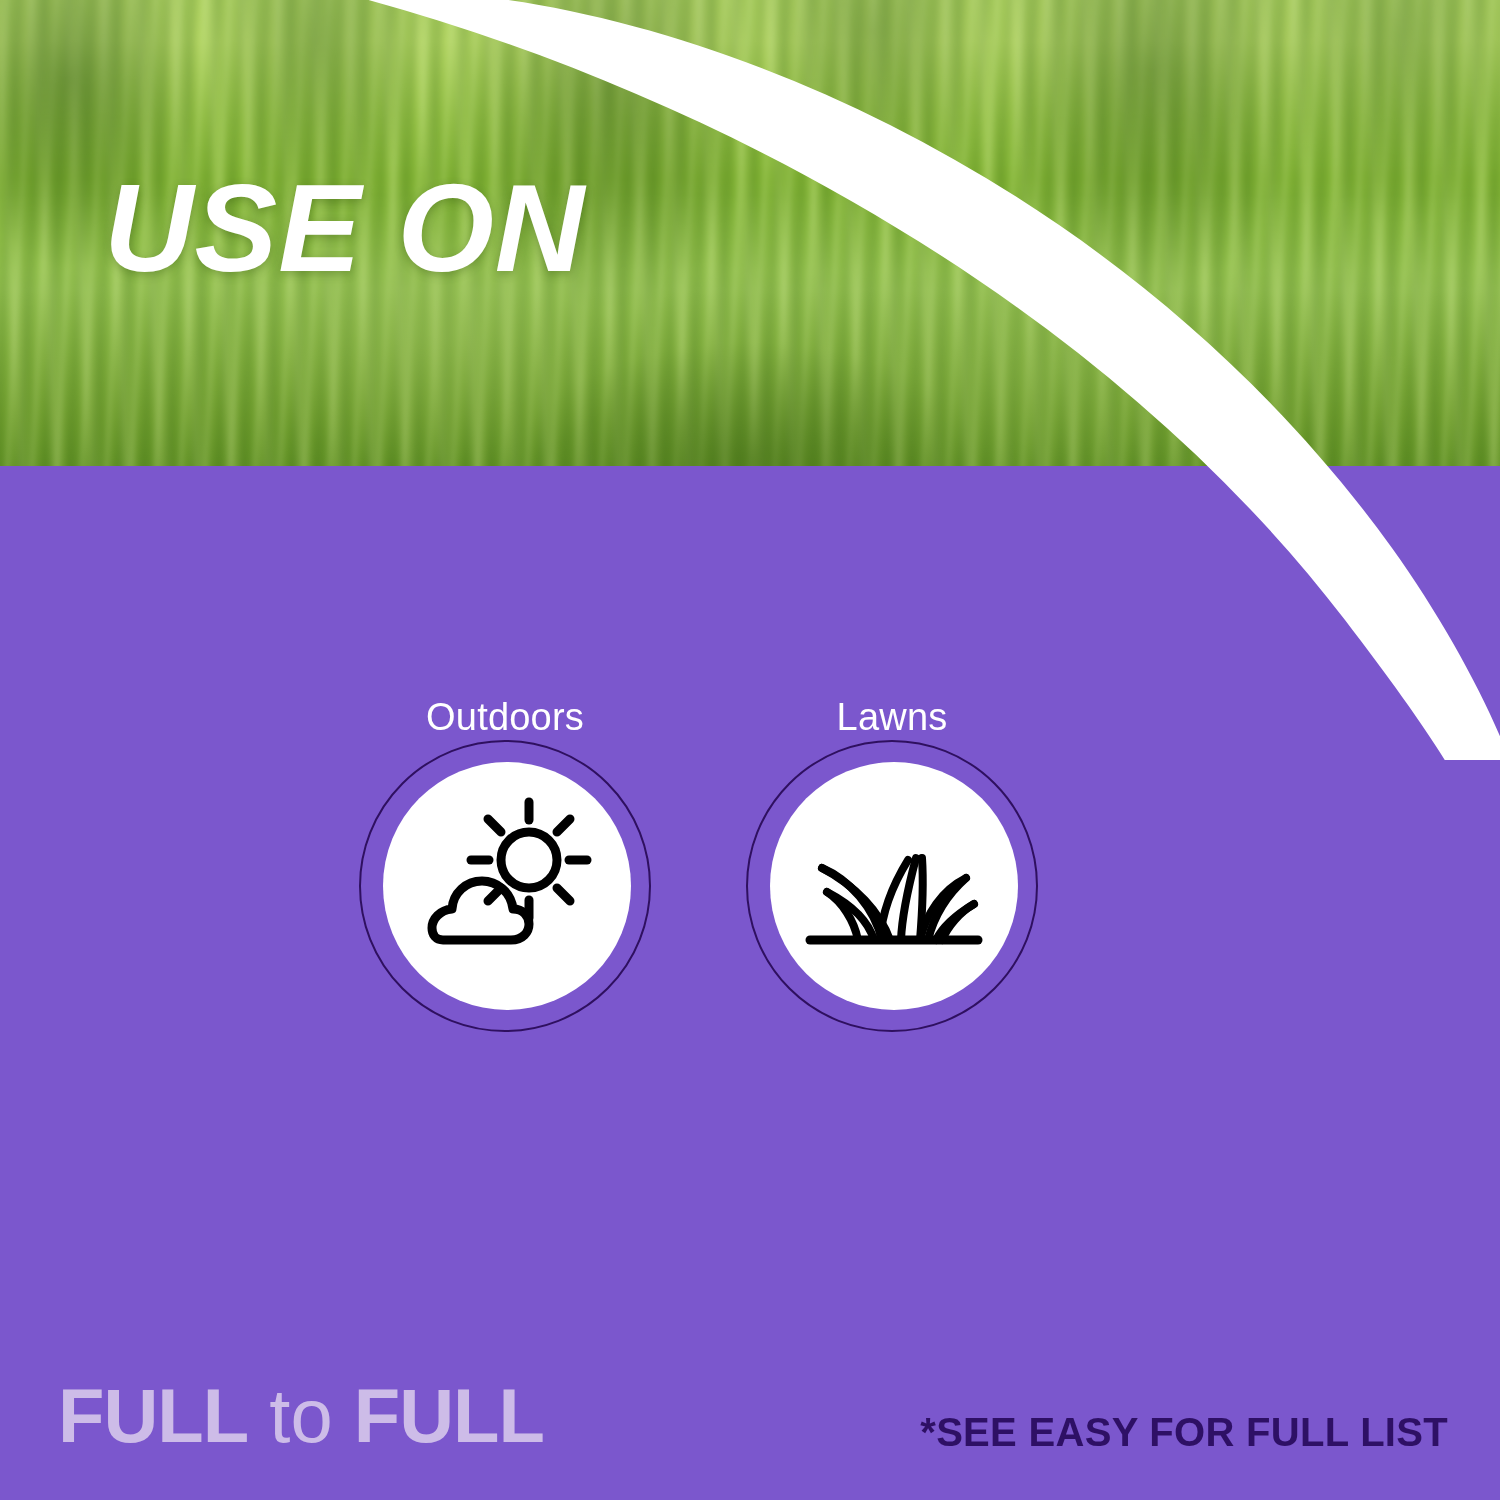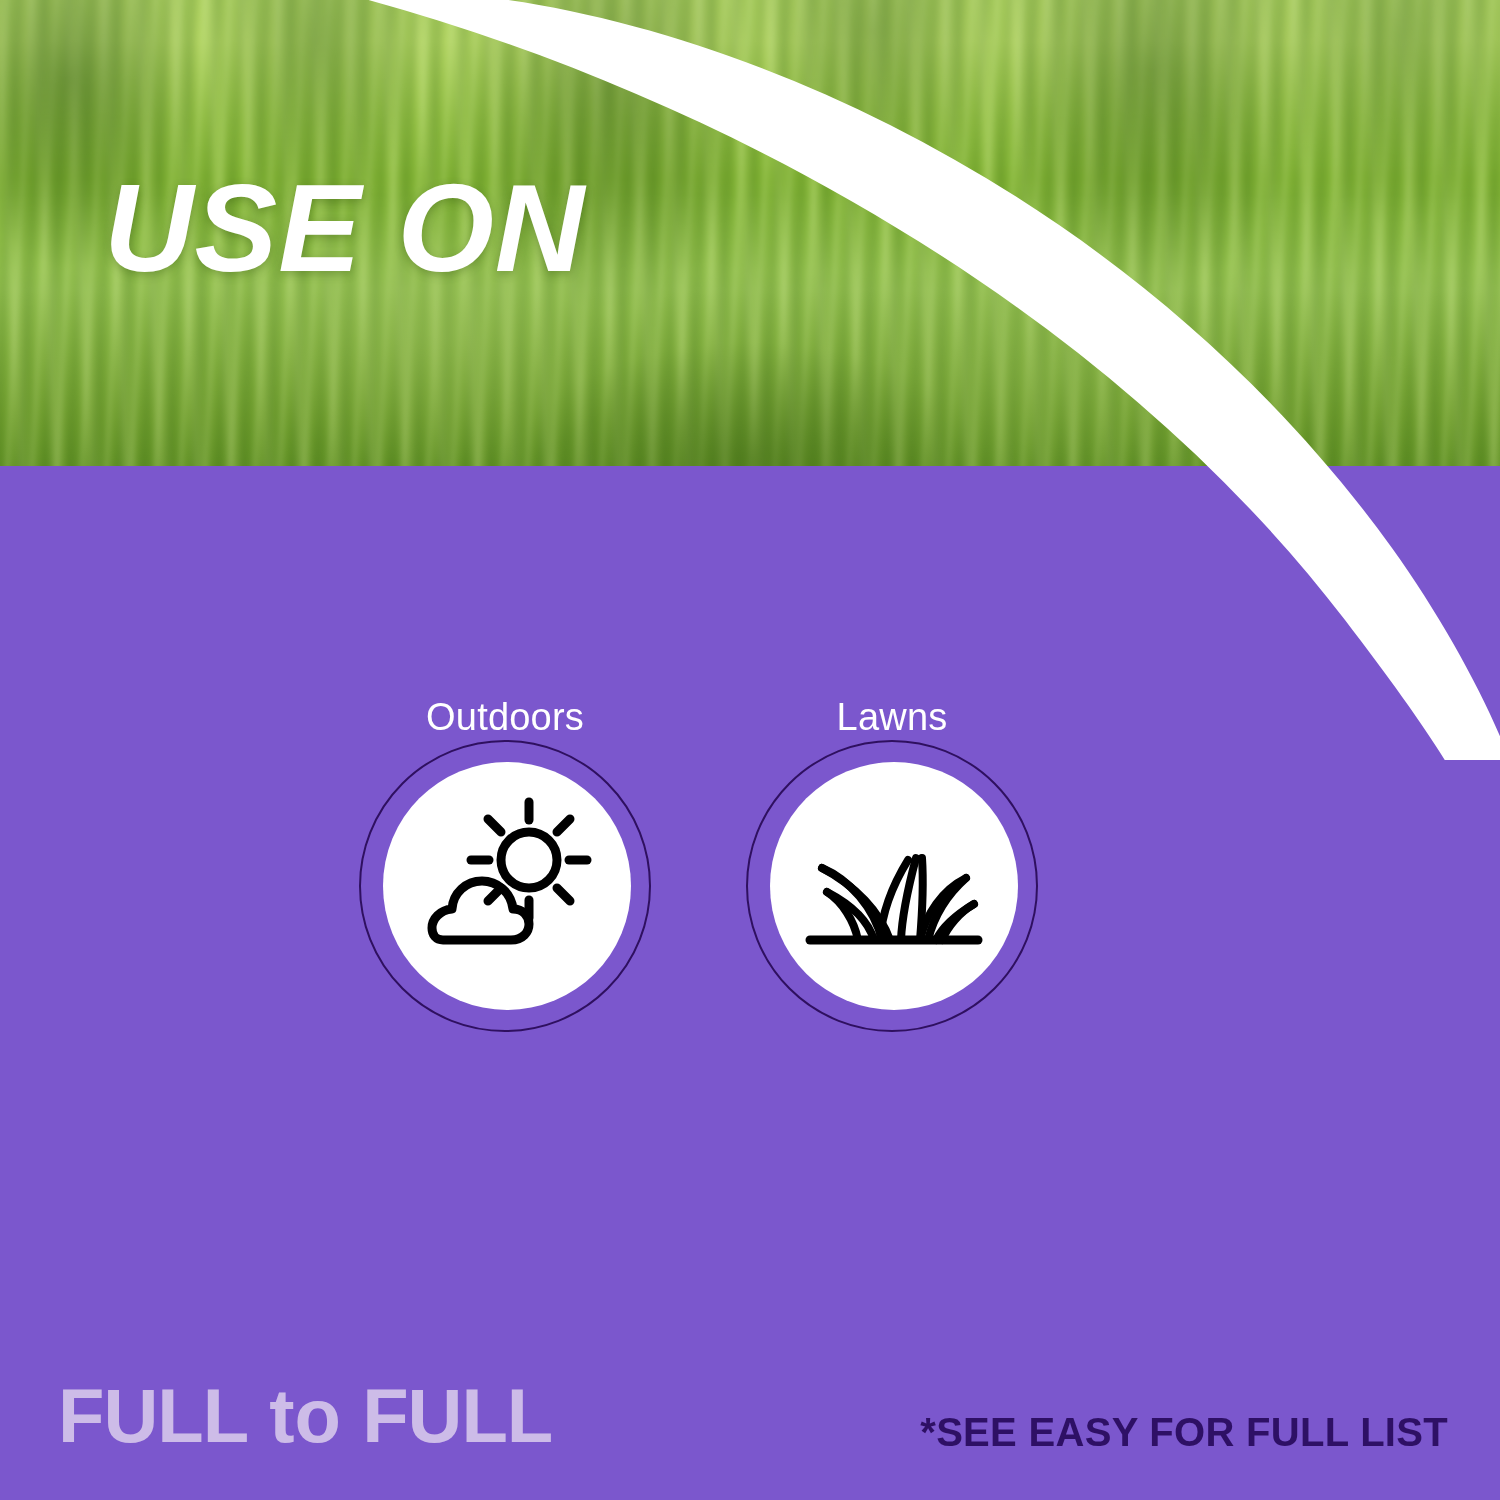"to" #easy-apply .l { font-weight: 700 -> 400 }
